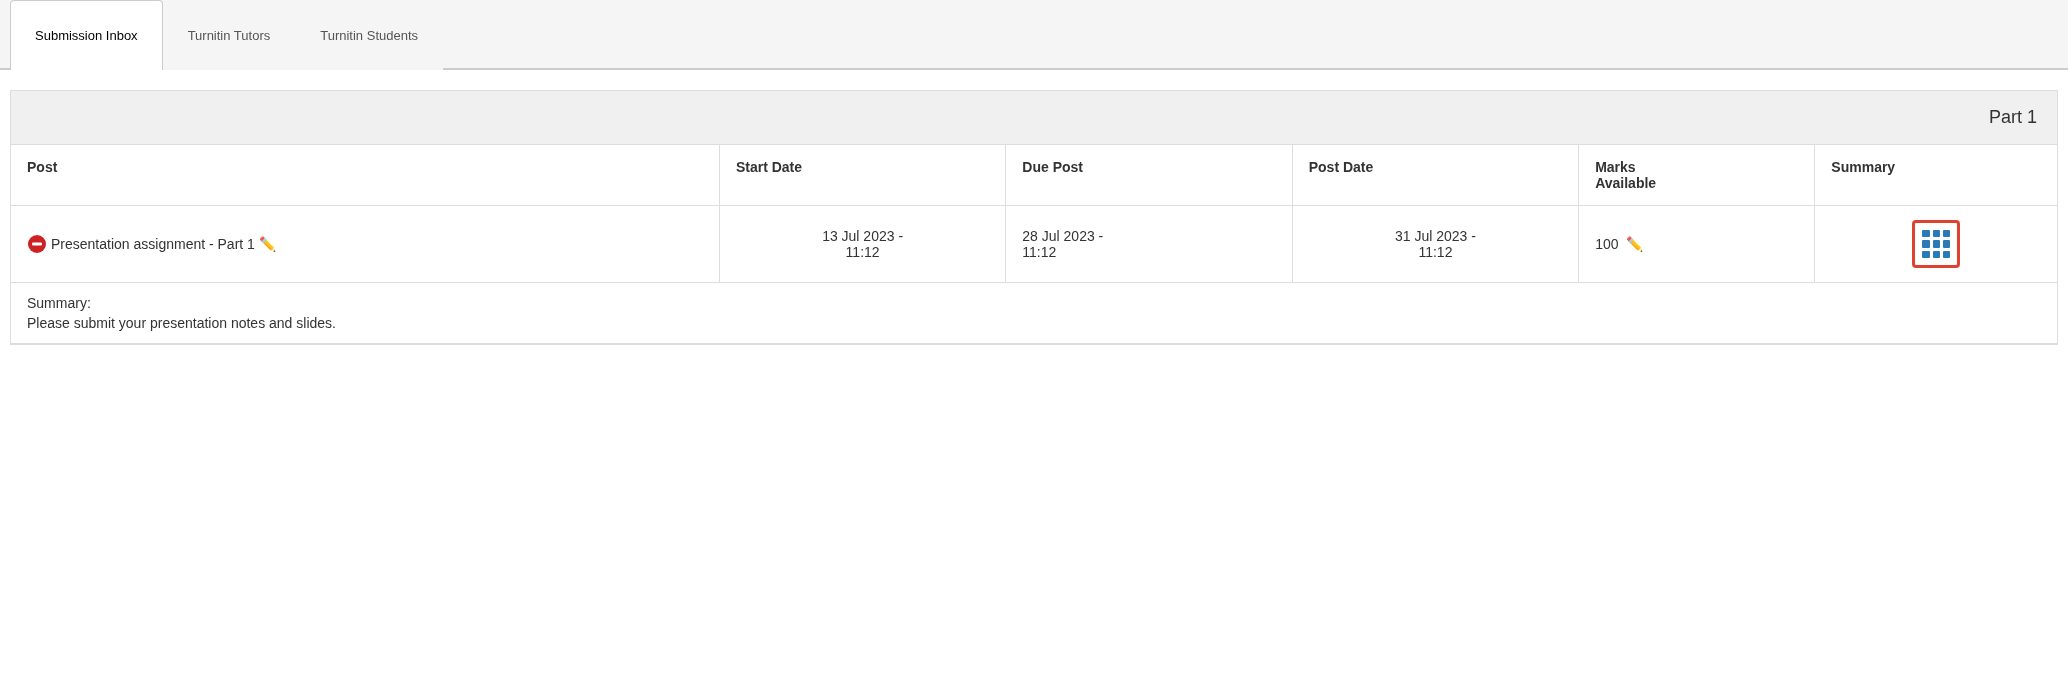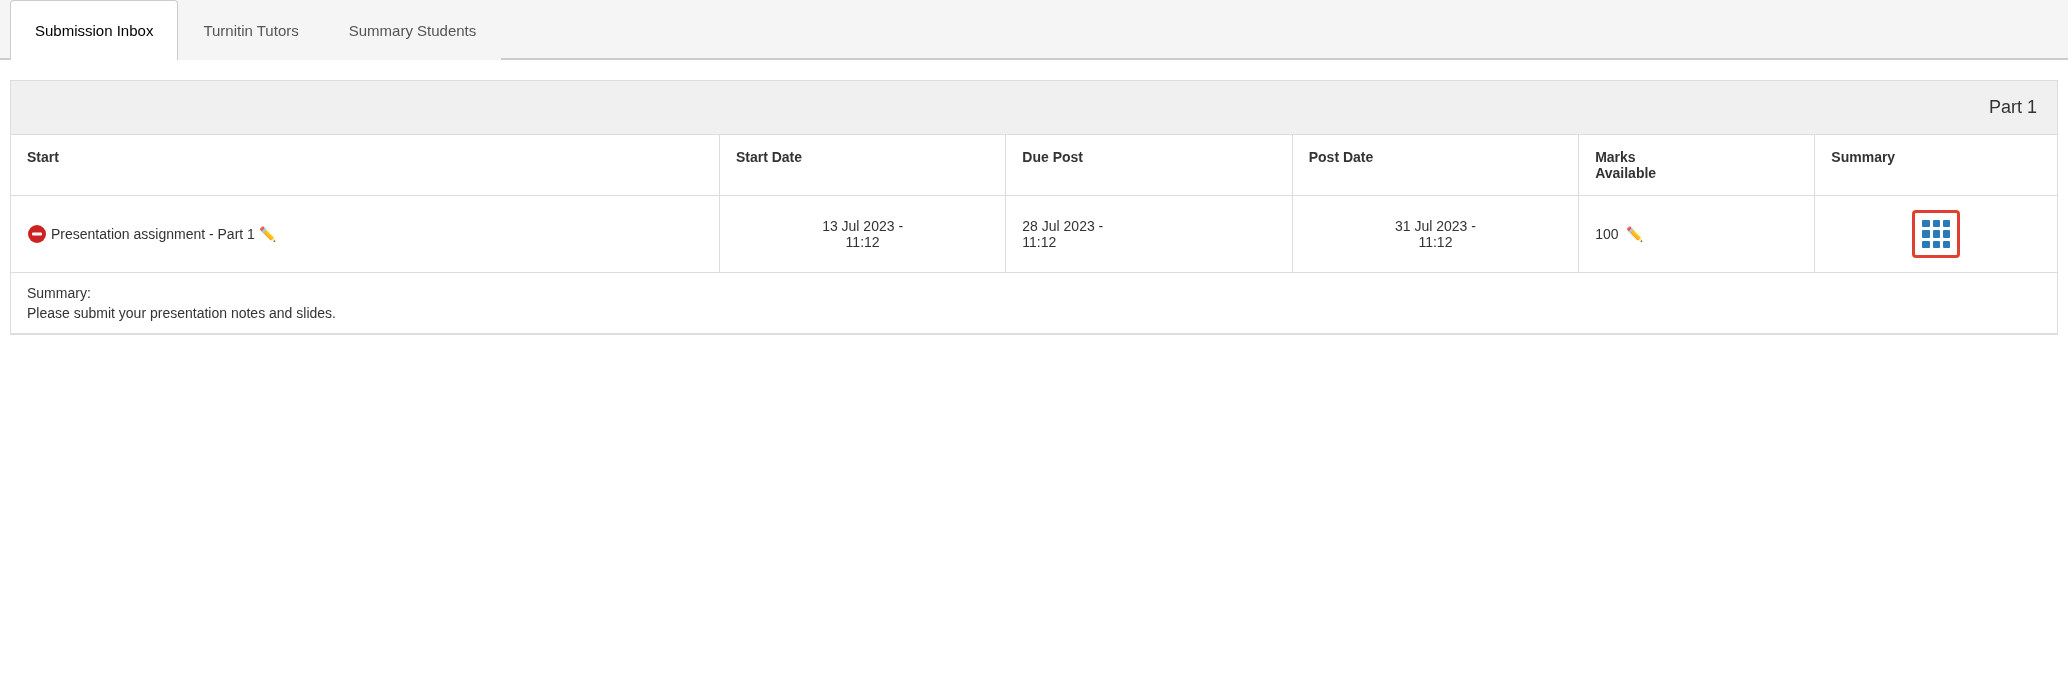"Submission Inbox" .tab { font-size: 15px -> 13px; padding: 21px 24px -> 27px 24px }
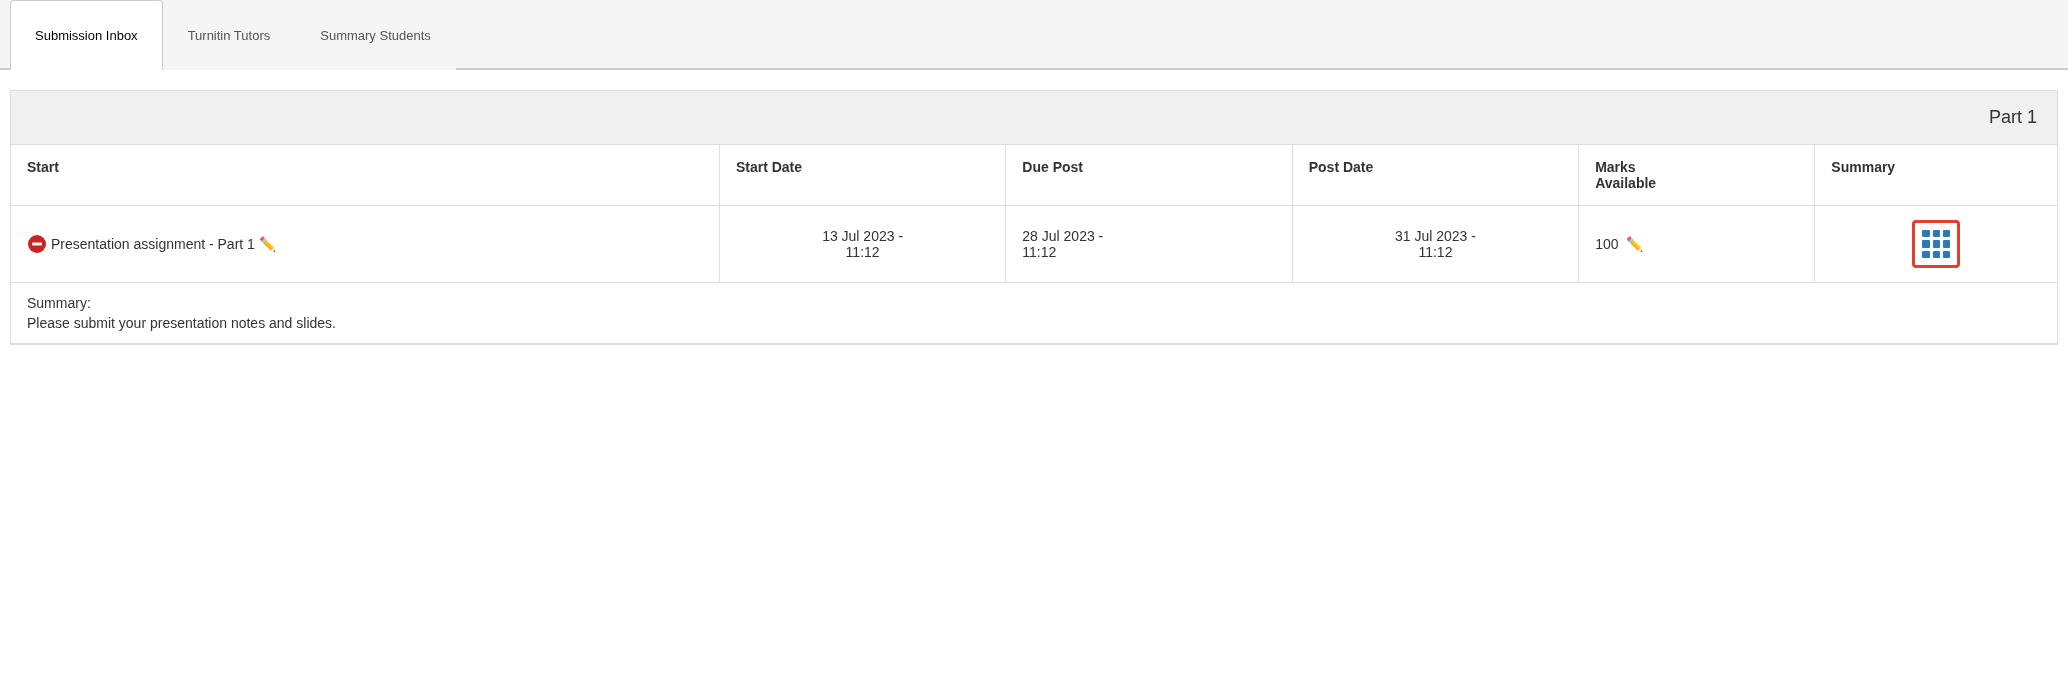"Summary Students" div.tab { text: Summary -> Turnitin }
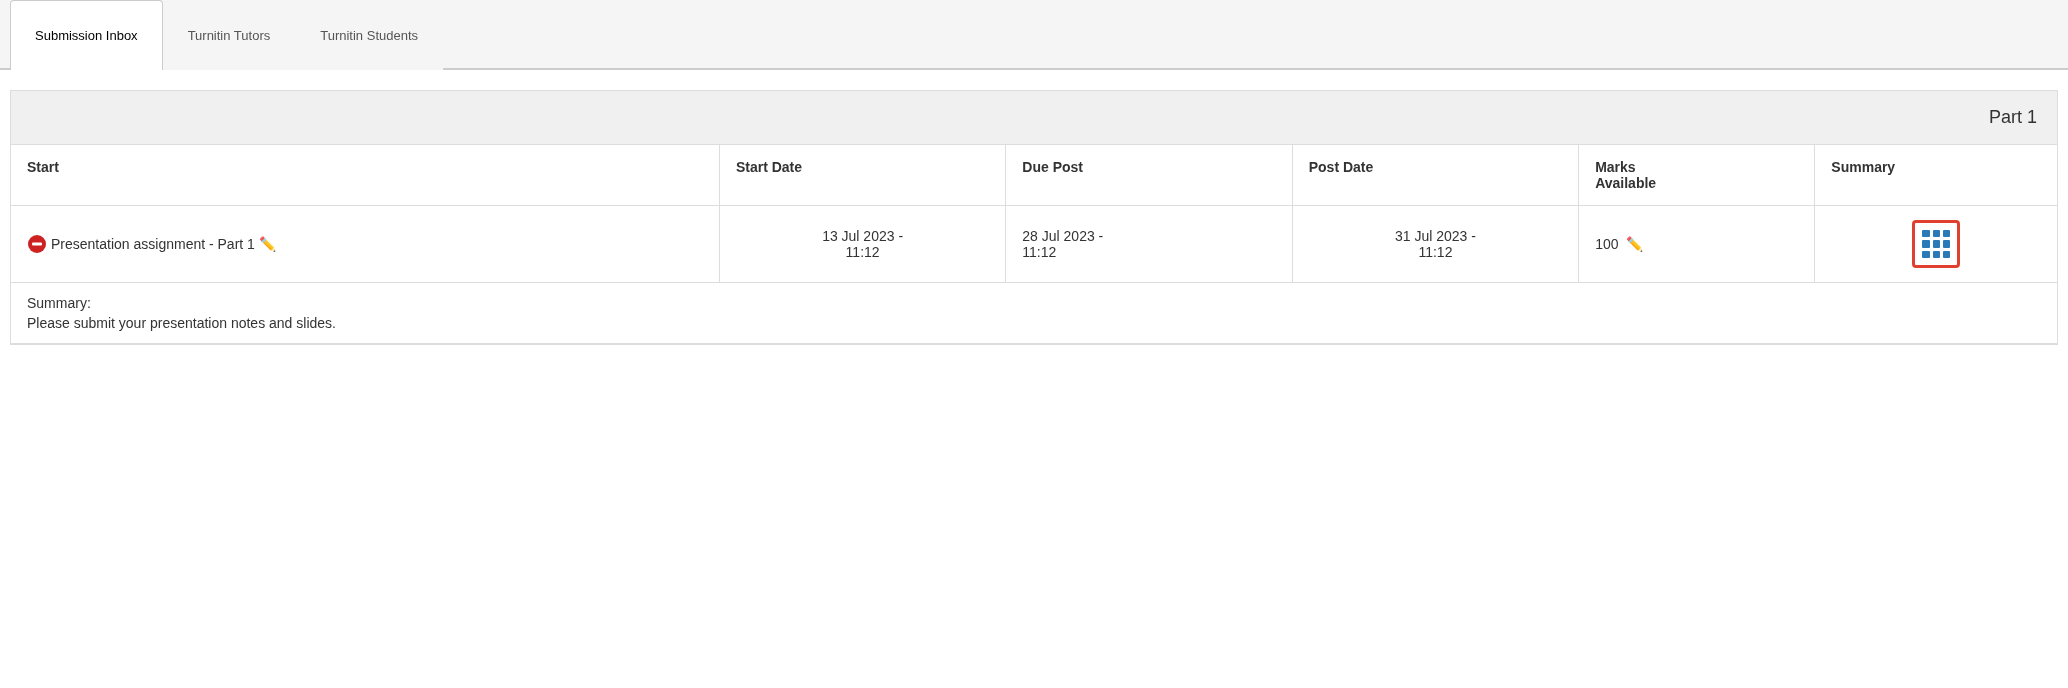"Start" th { text: Start -> Post }
